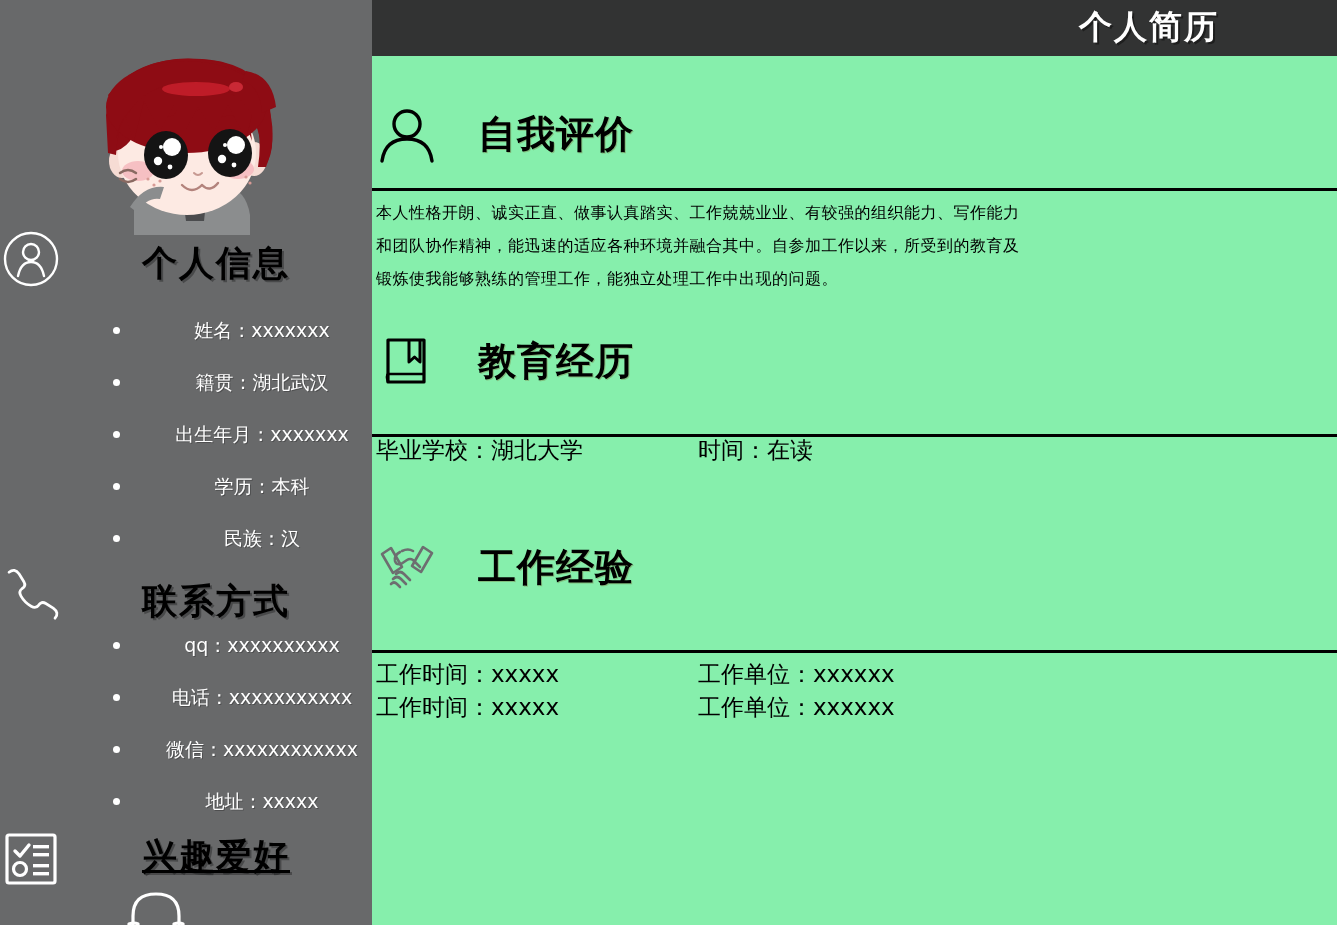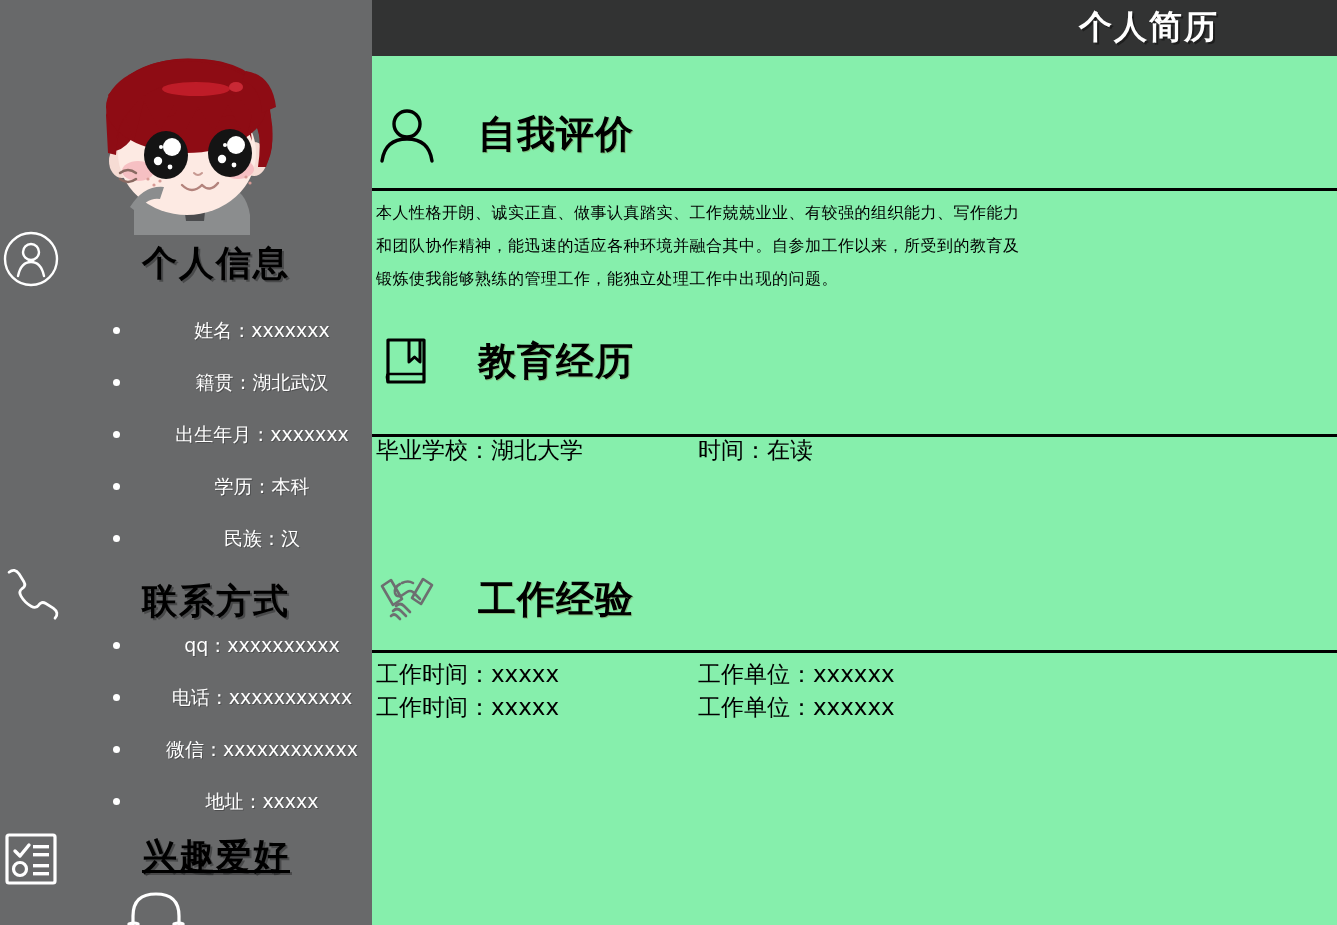"工作经验" div.sec-head { top: 570px -> 538px }
